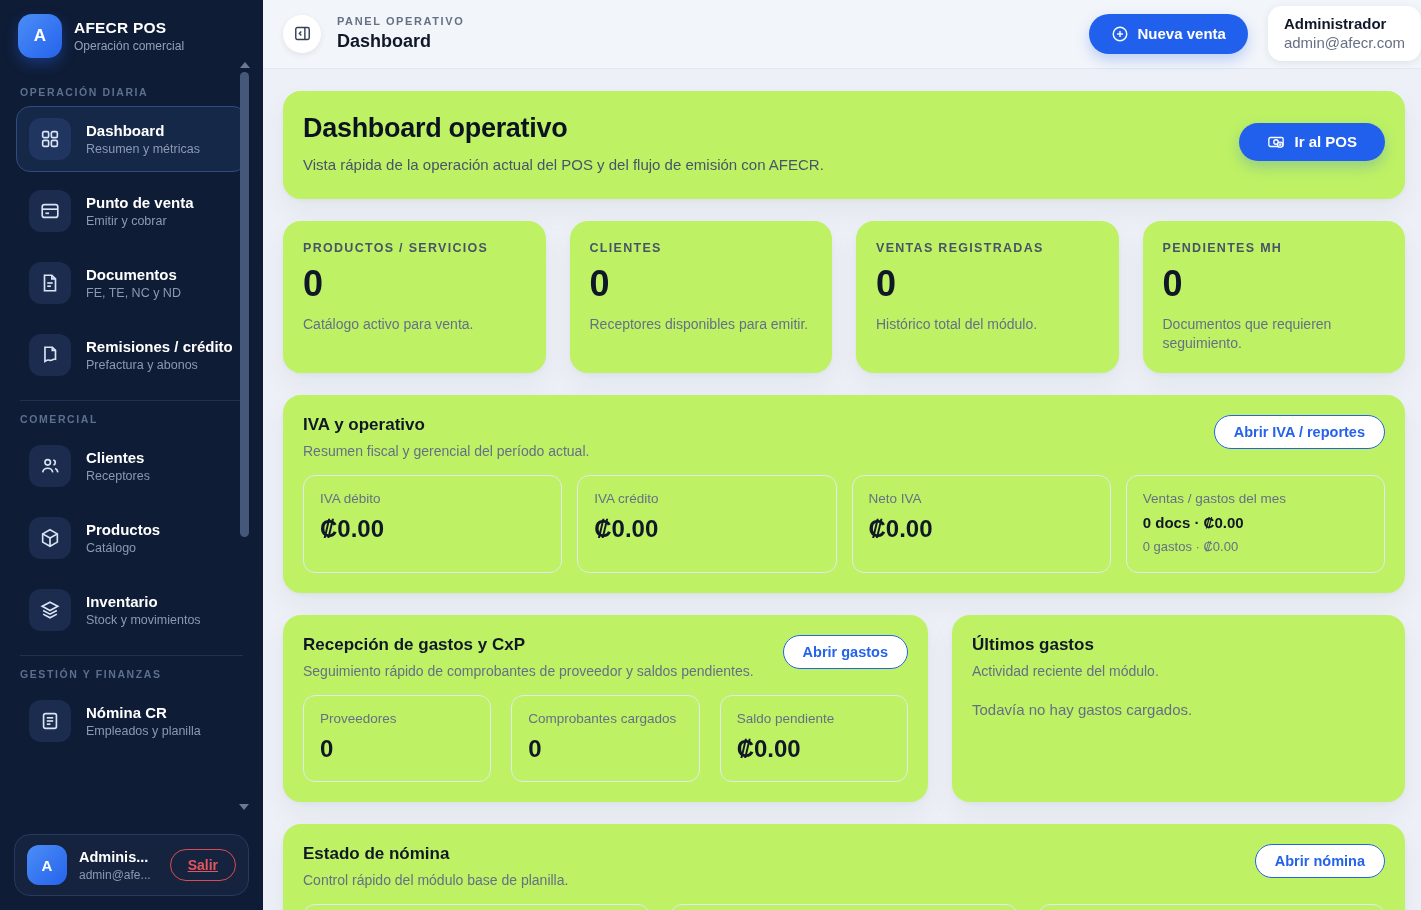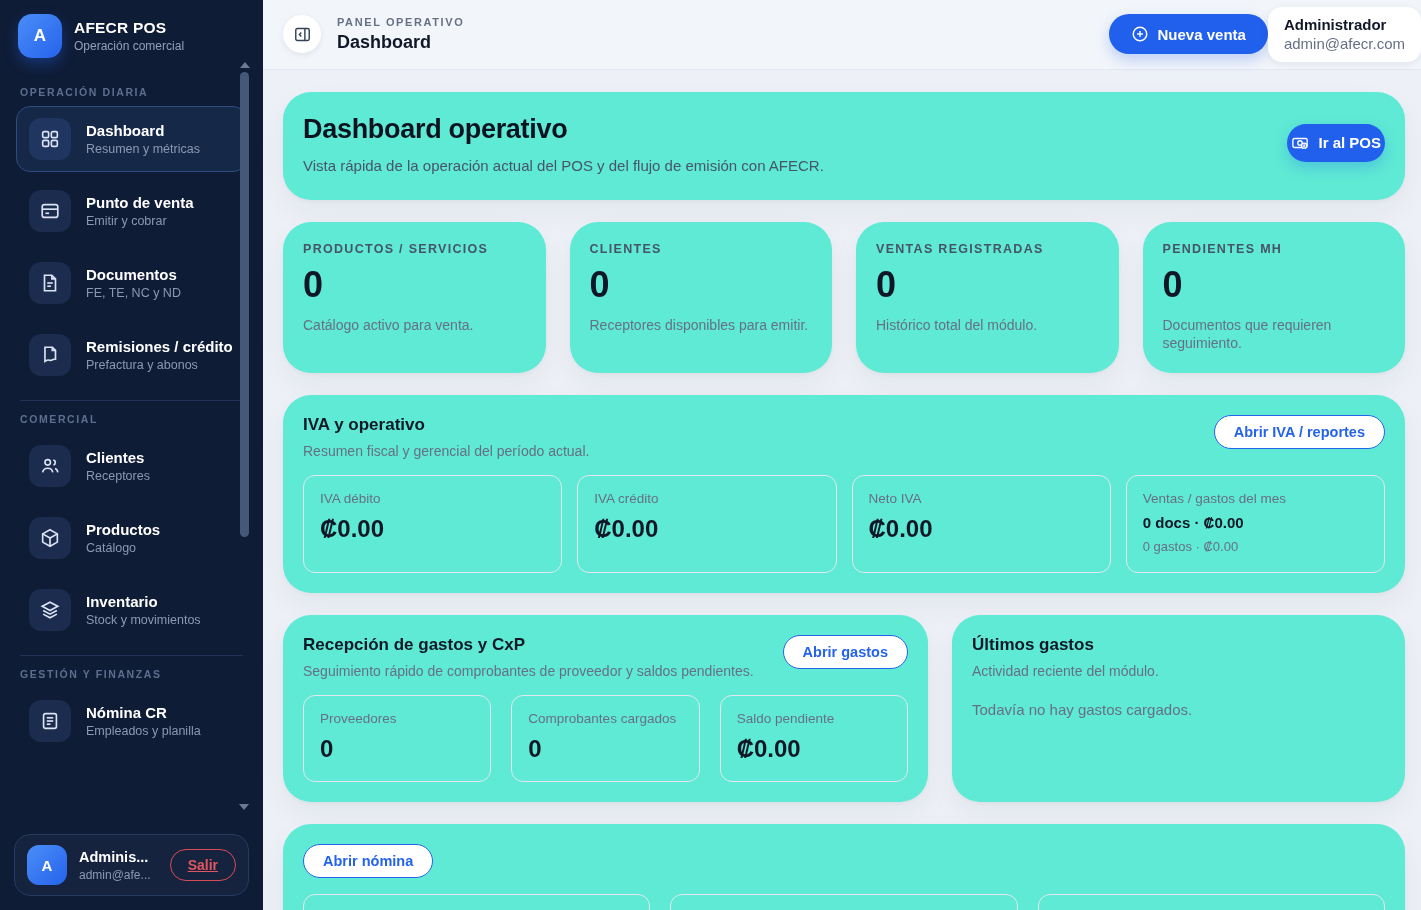"Nueva venta" .topbar-right { gap: none -> 20px }
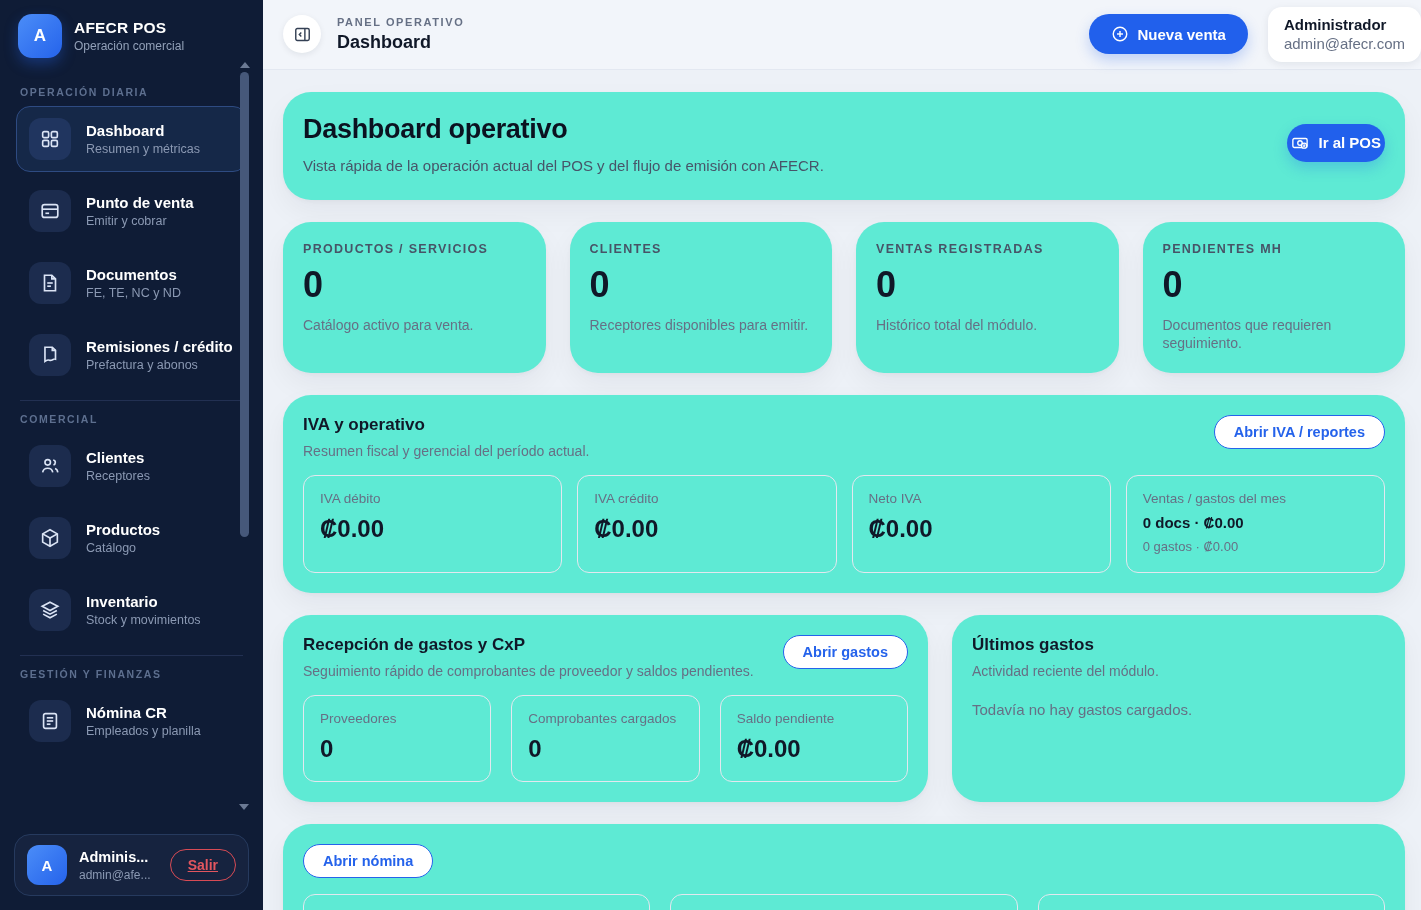"Dashboard operativo" .card { background: #5eead4 -> #bef264; border-radius: 28px -> 18px }
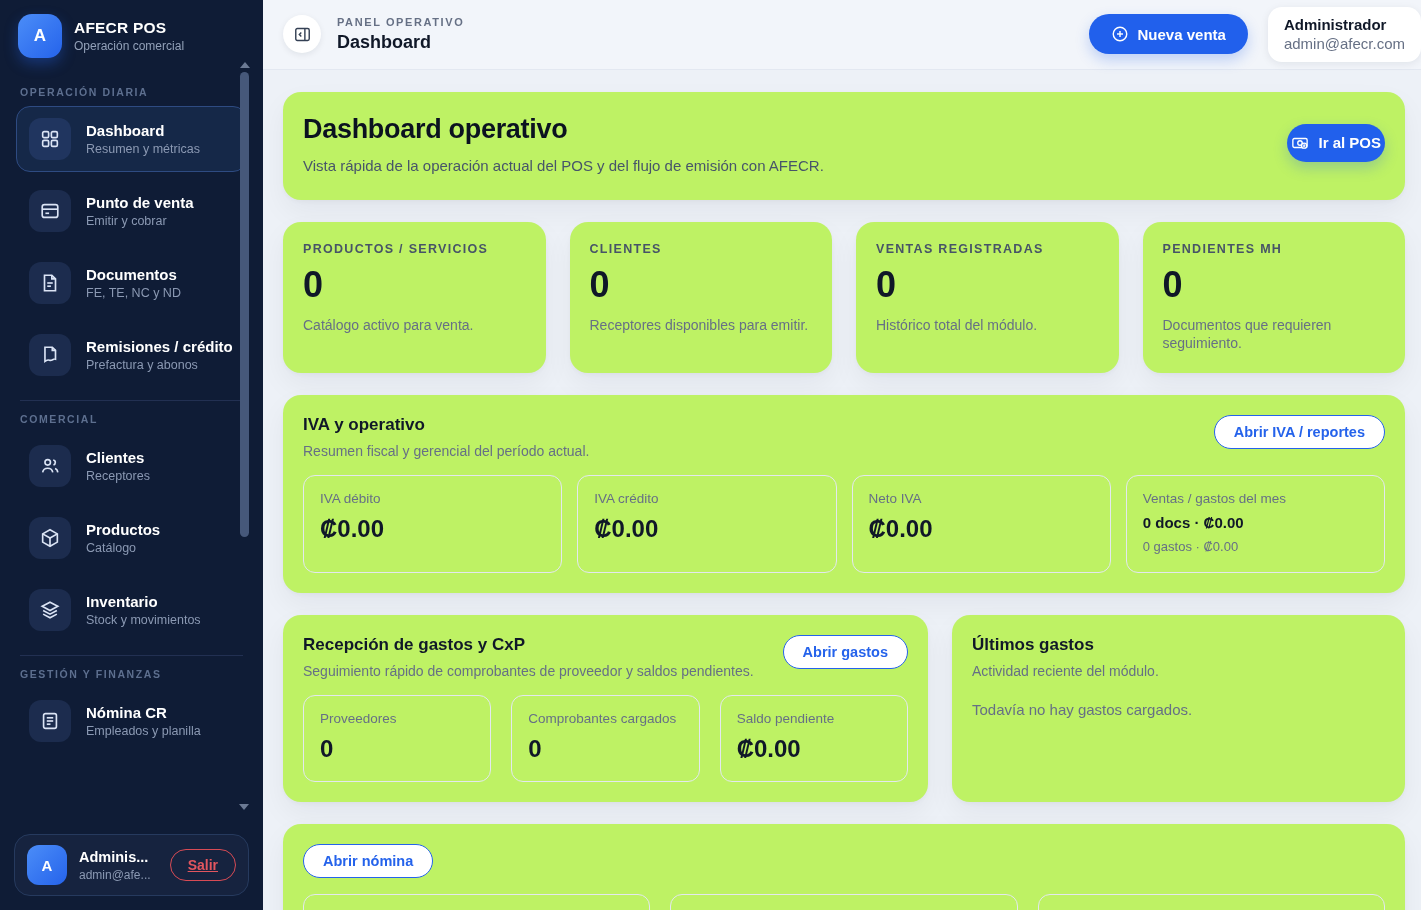"Ir al POS" .hero .btn-primary { padding: 10px 4px -> 10px 28px }
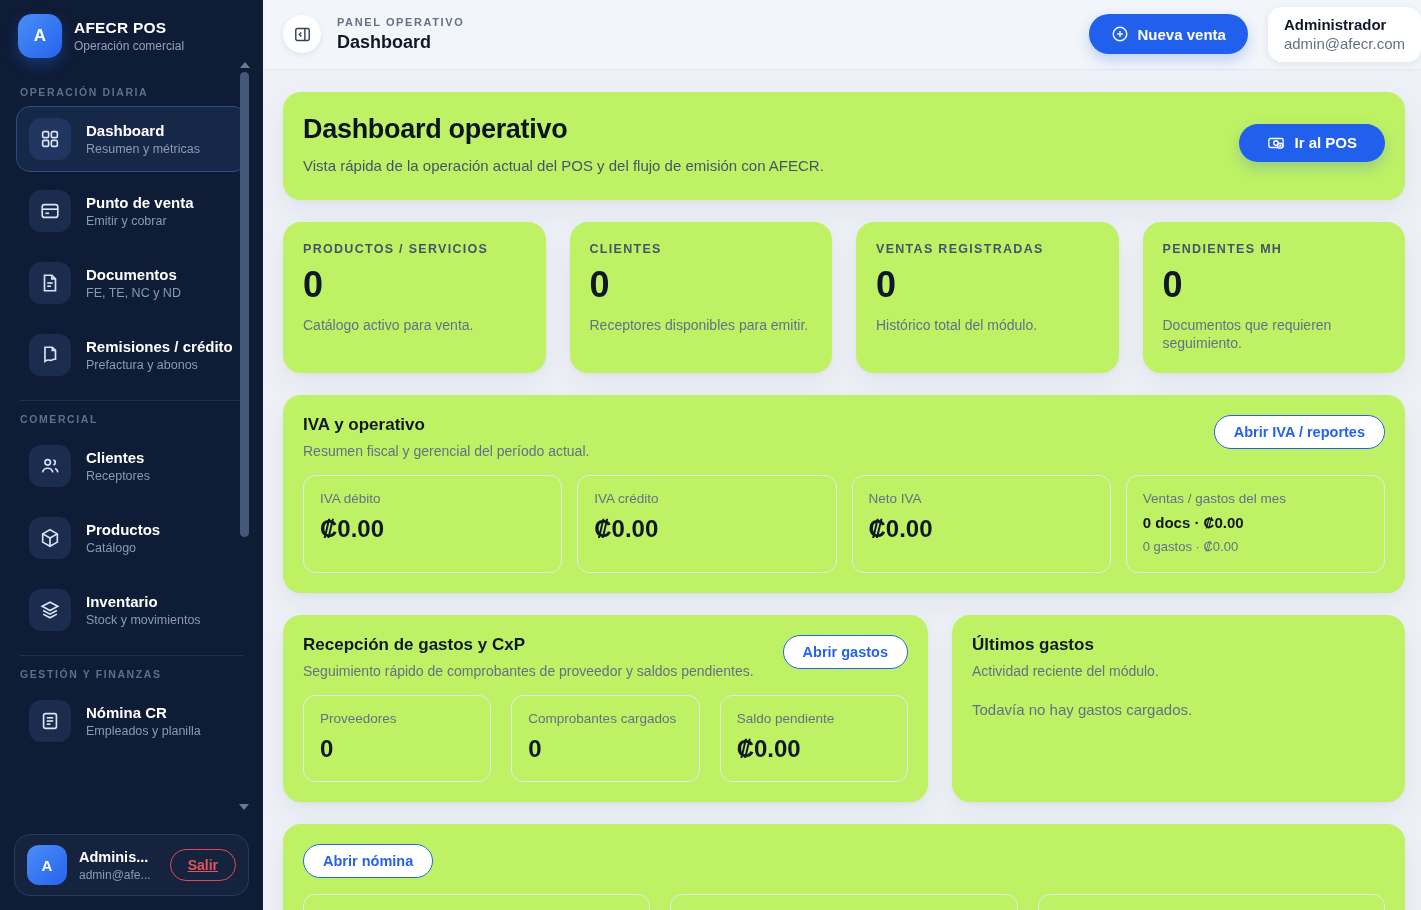"Estado de nómina" div { html: none -> <div> <div>Estado de nómina</div> <div>Control rápido del módulo base de planilla.</div> </div> }
